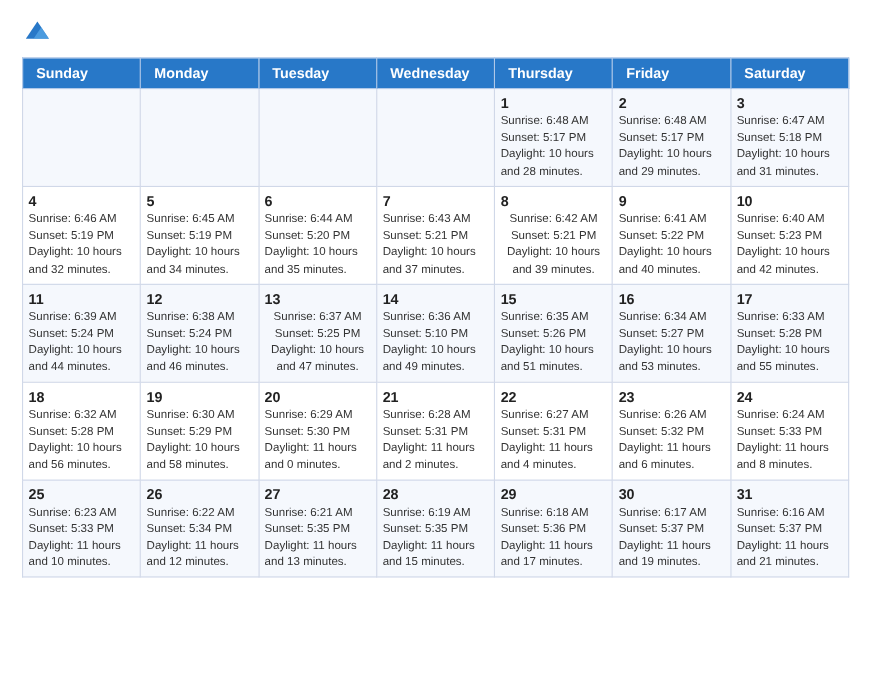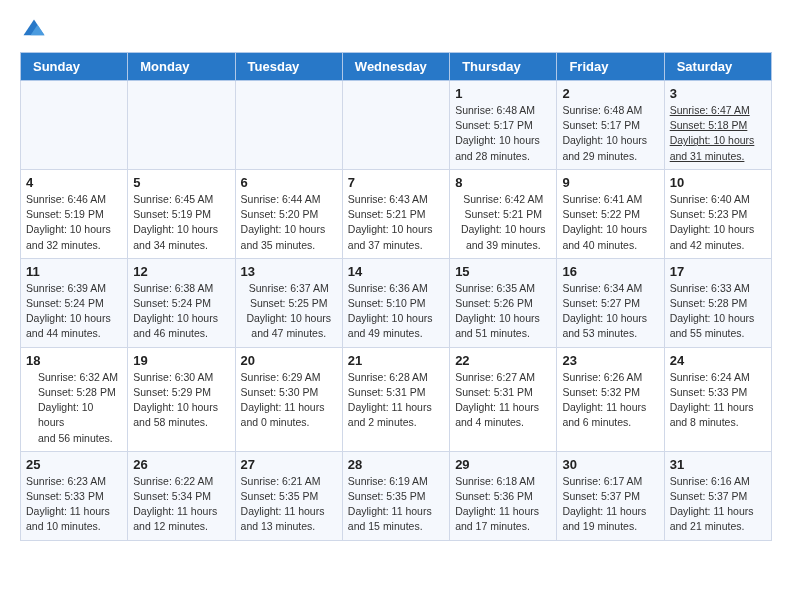"Sunrise: 6:47 AM" div.day-info { text-decoration: underline -> none }
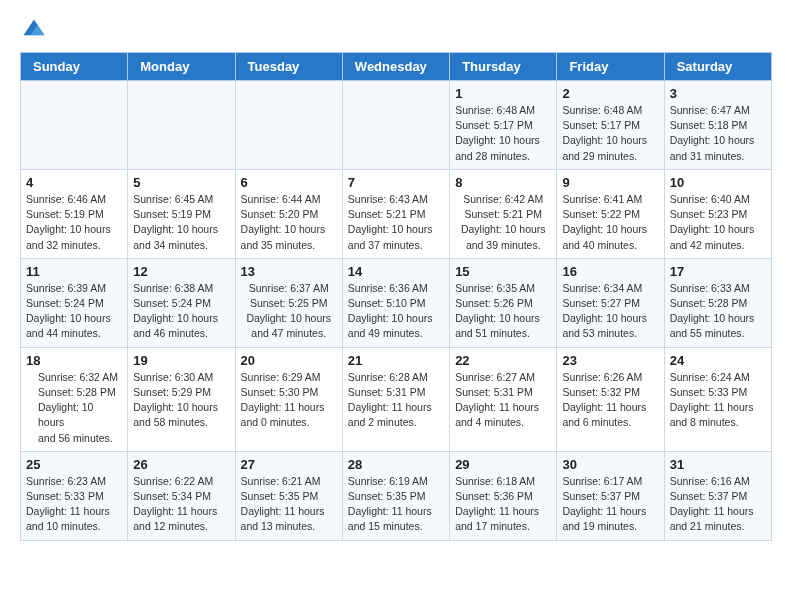"Sunrise: 6:32 AM" div.day-info { margin-left: 12px -> none }
